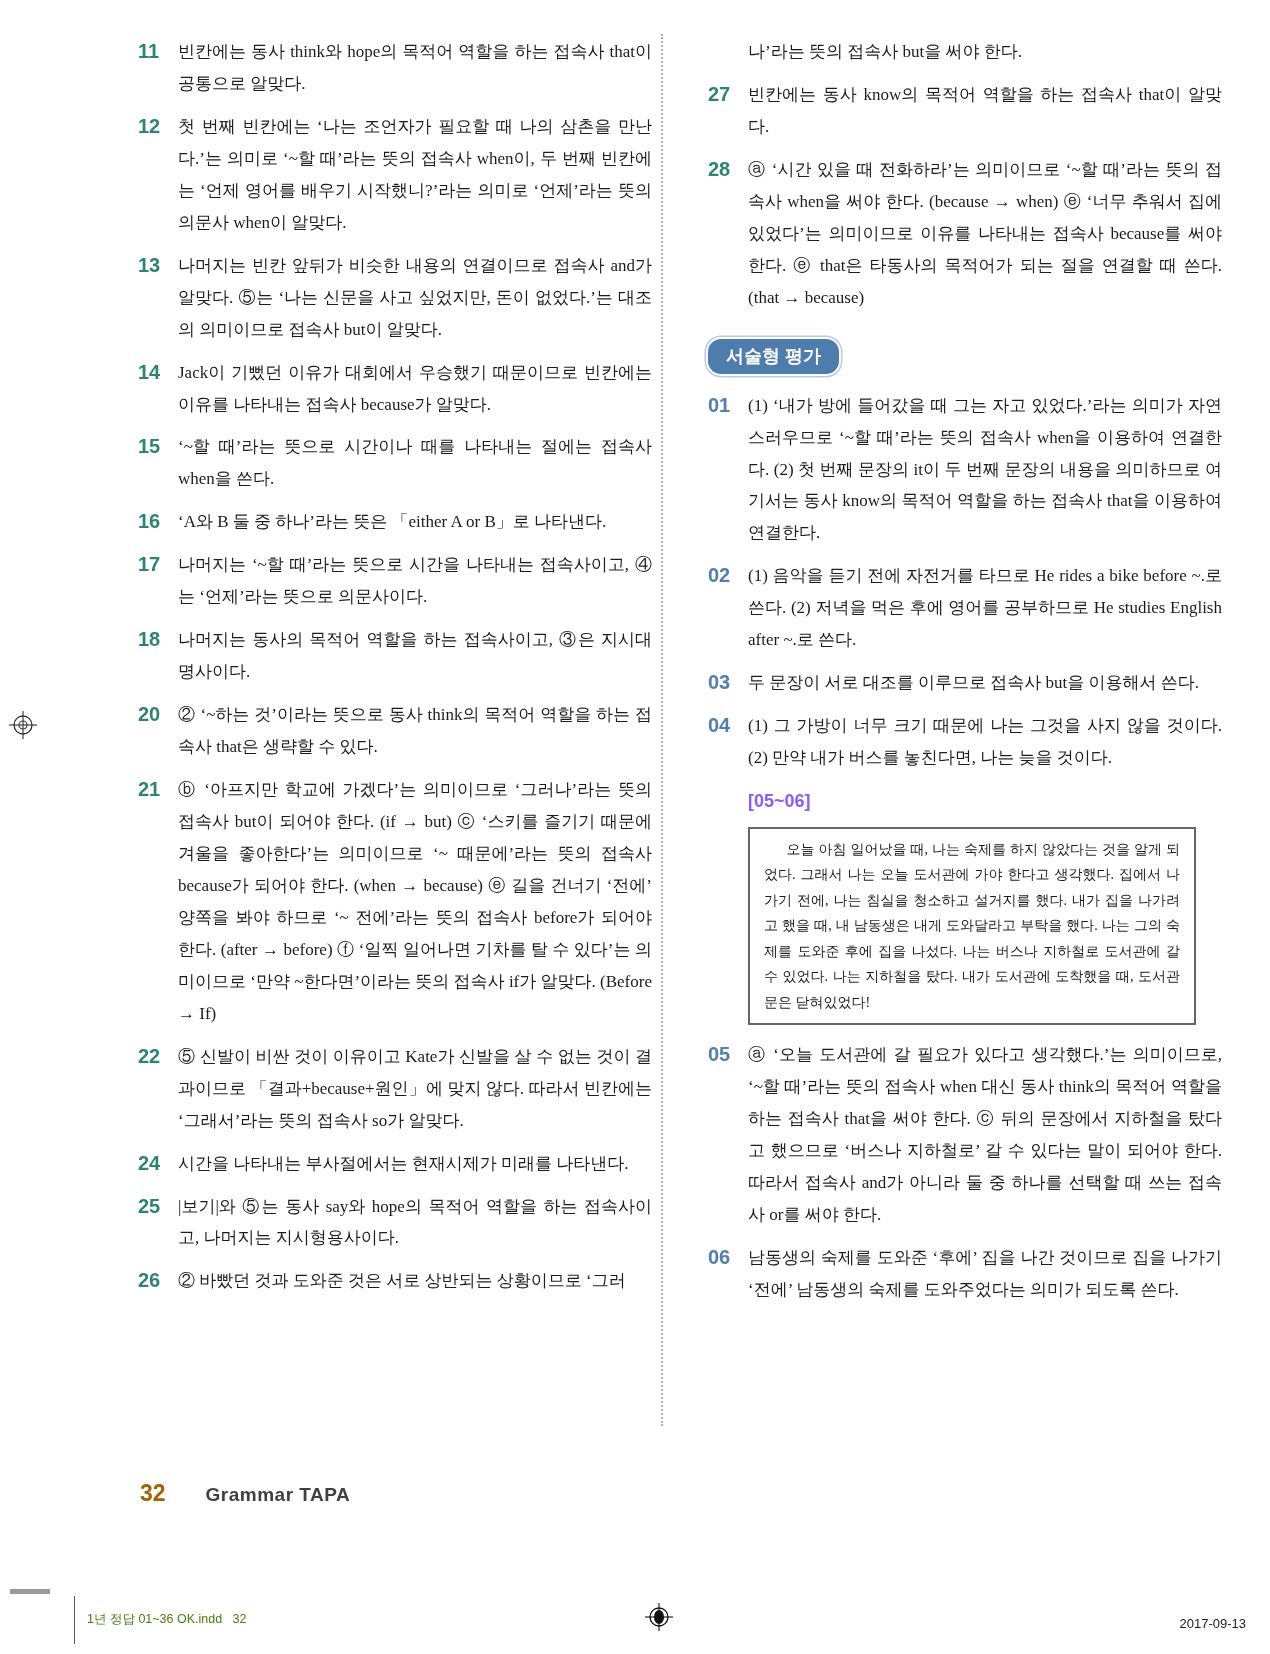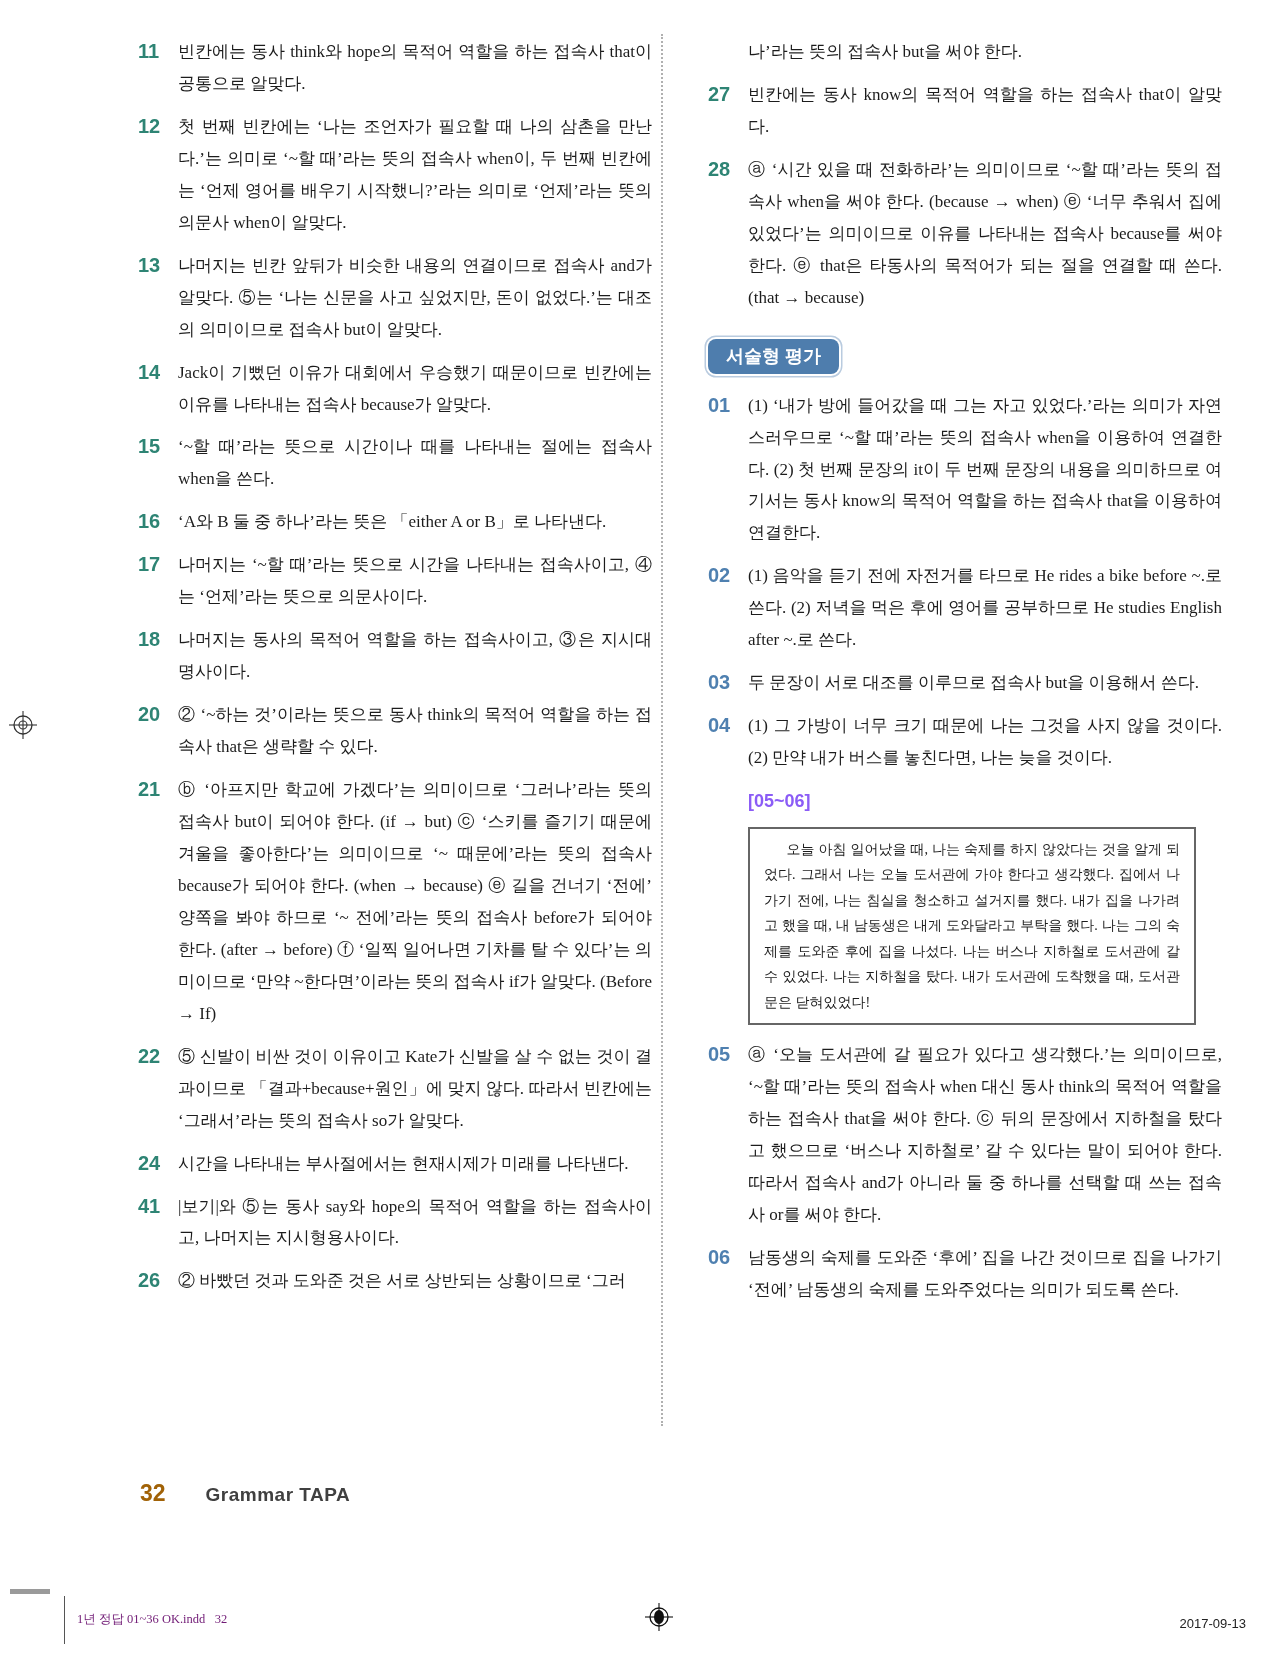"서술형 평가" .badge { border-radius: 8px -> 13px }
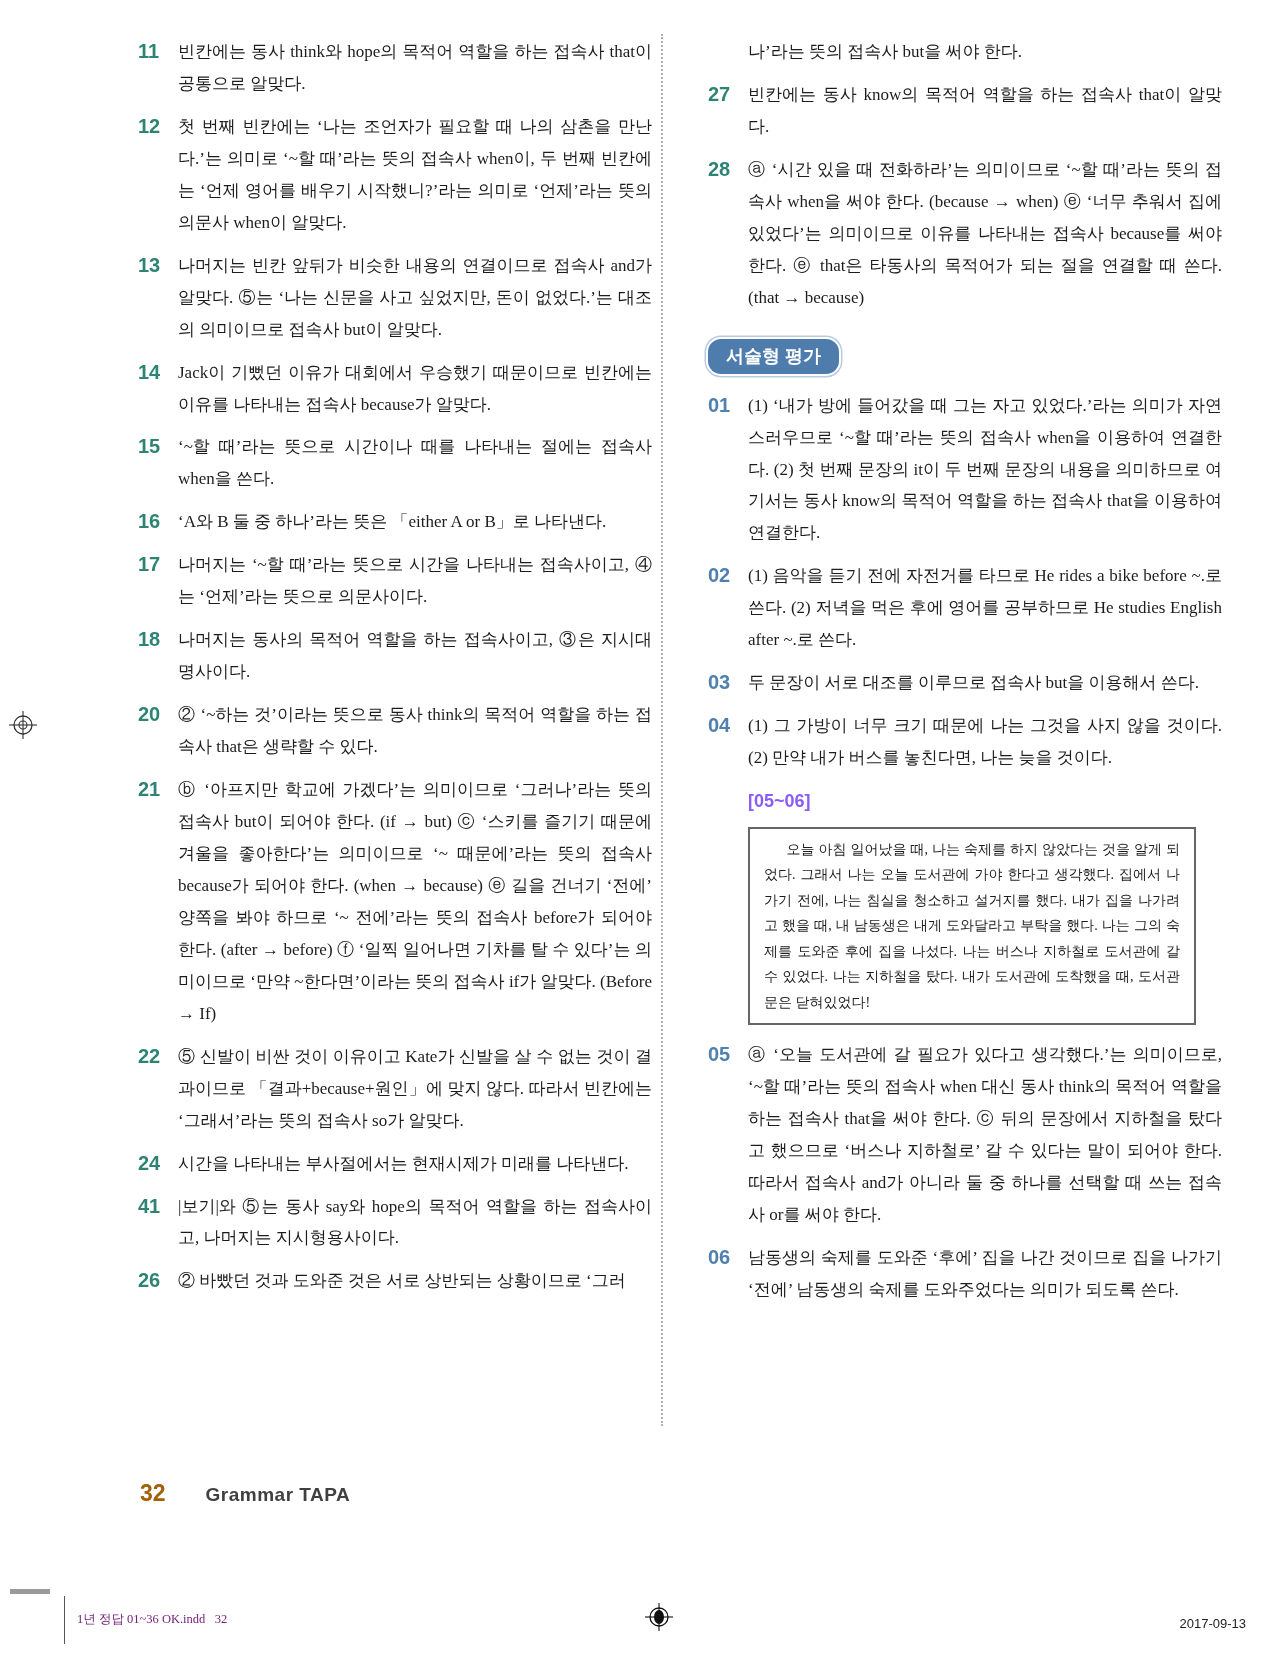"41" div.num { text: 41 -> 25 }
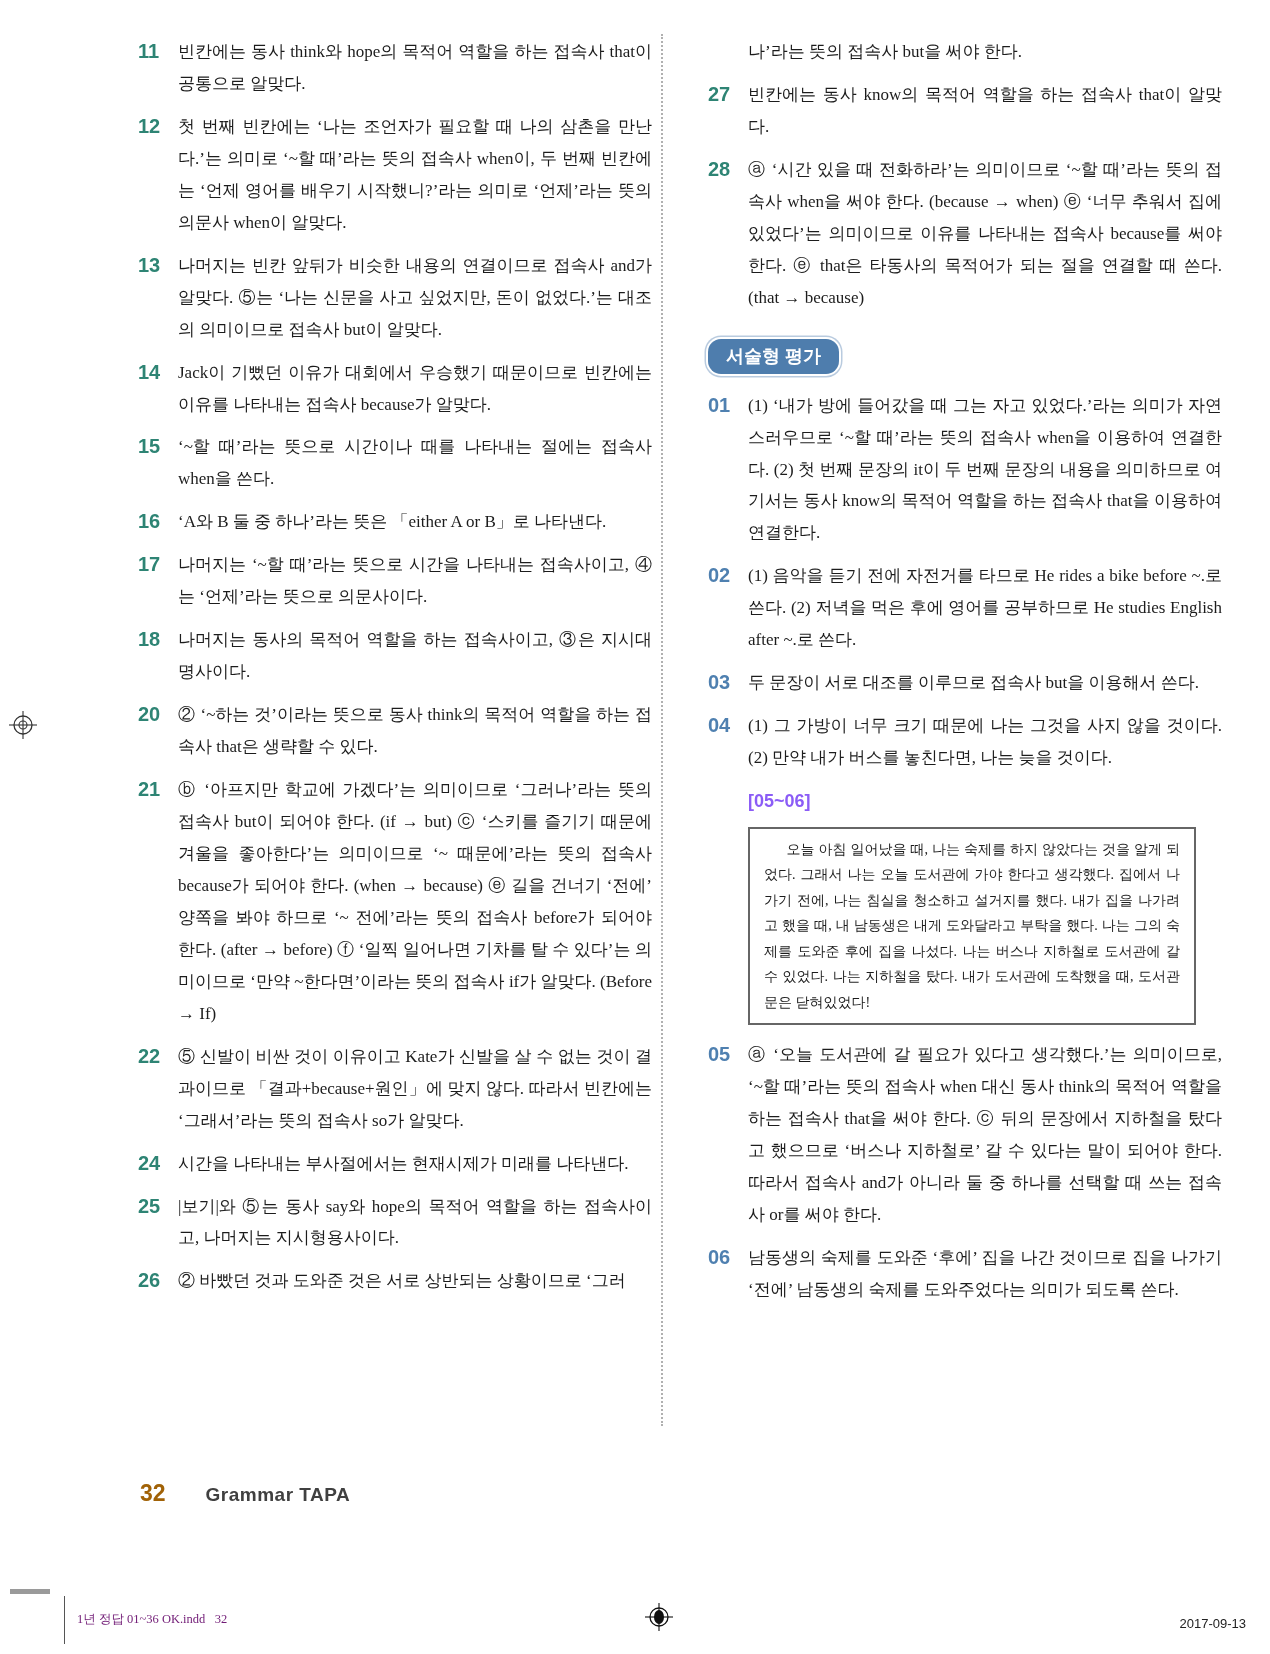"1년 정답 01~36 OK.indd 32" .print-footer-left { color: #701a75 -> #4d7c0f; font-family: Liberation Serif, serif -> Liberation Sans, sans-serif; left: 64px -> 74px }
